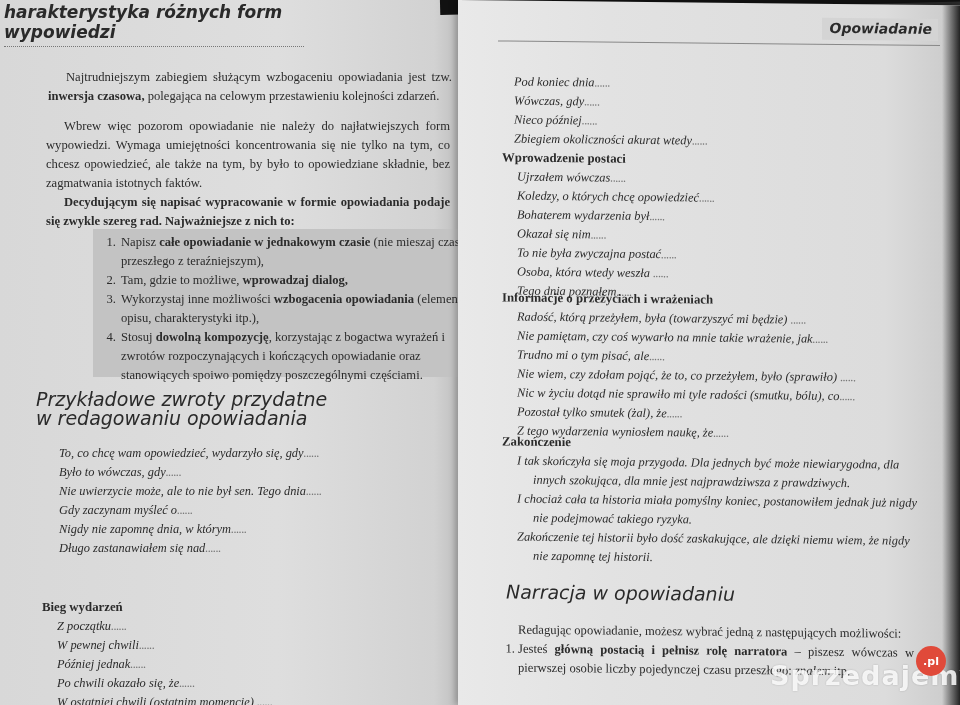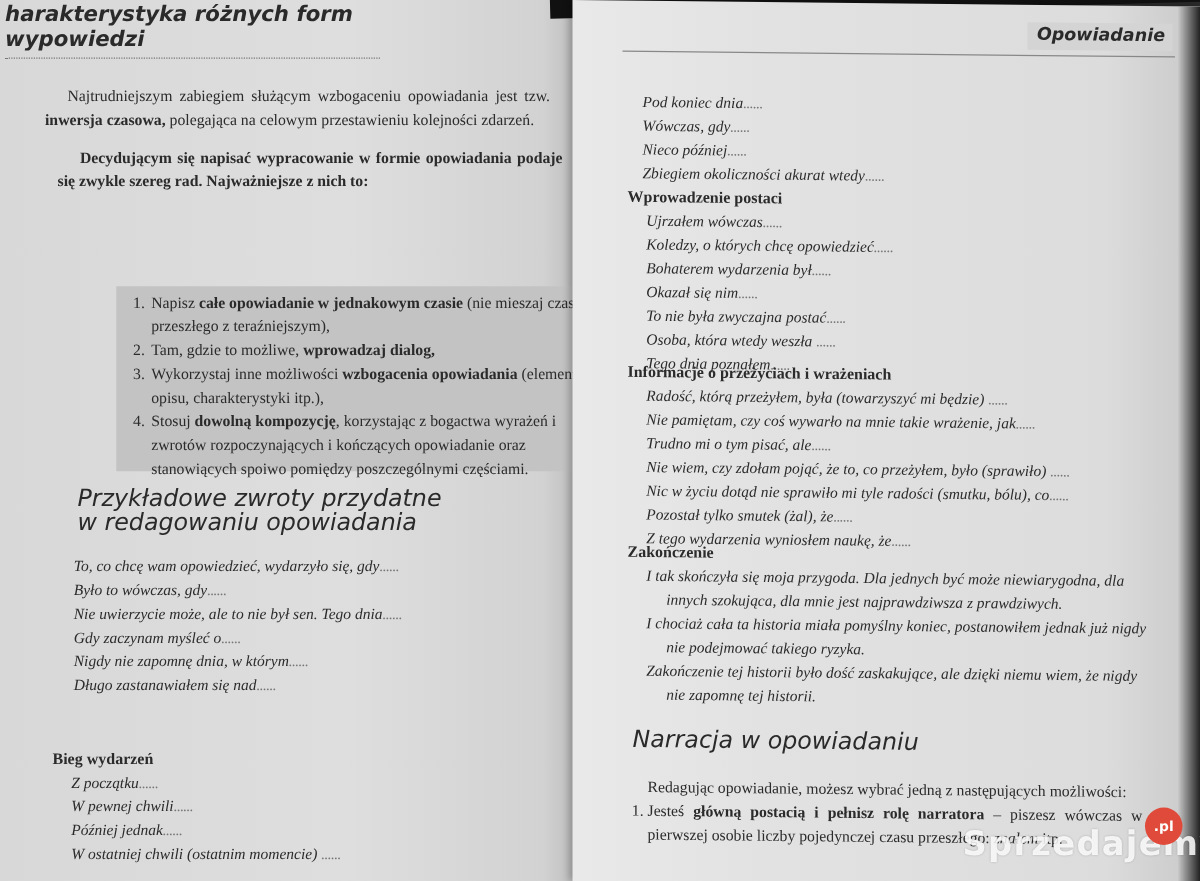"Najtrudniejszym zabiegiem służącym" div.block { left: 36px -> 48px }
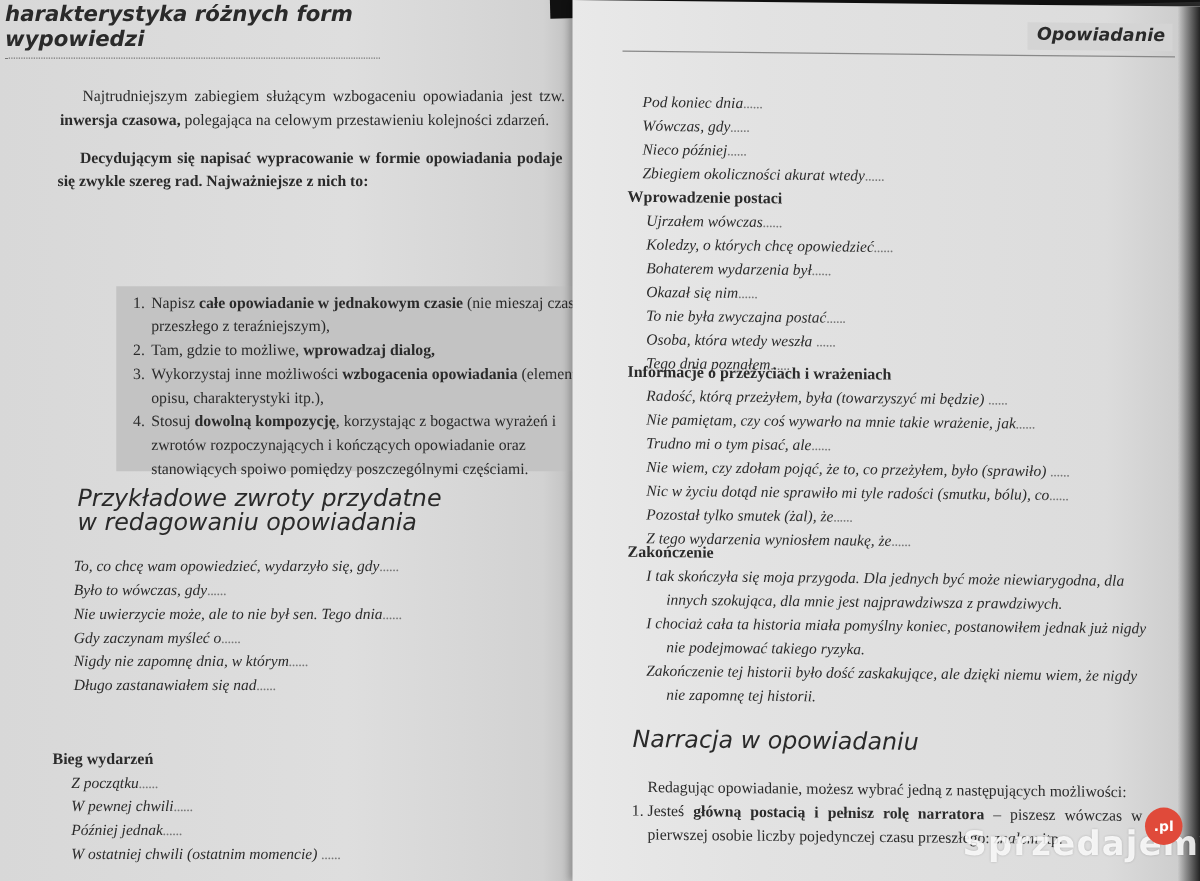"Wbrew więc pozorom opowiadanie nie" p.body { html: none -> <p>Wbrew więc pozorom opowiadanie nie należy do najłatwiejszych form wypowiedzi. Wymaga umiejętności koncentrowania się nie tylko na tym, co chcesz opowiedzieć, ale także na tym, by było to opowiedziane składnie, bez zagmatwania istotnych faktów.</p> }
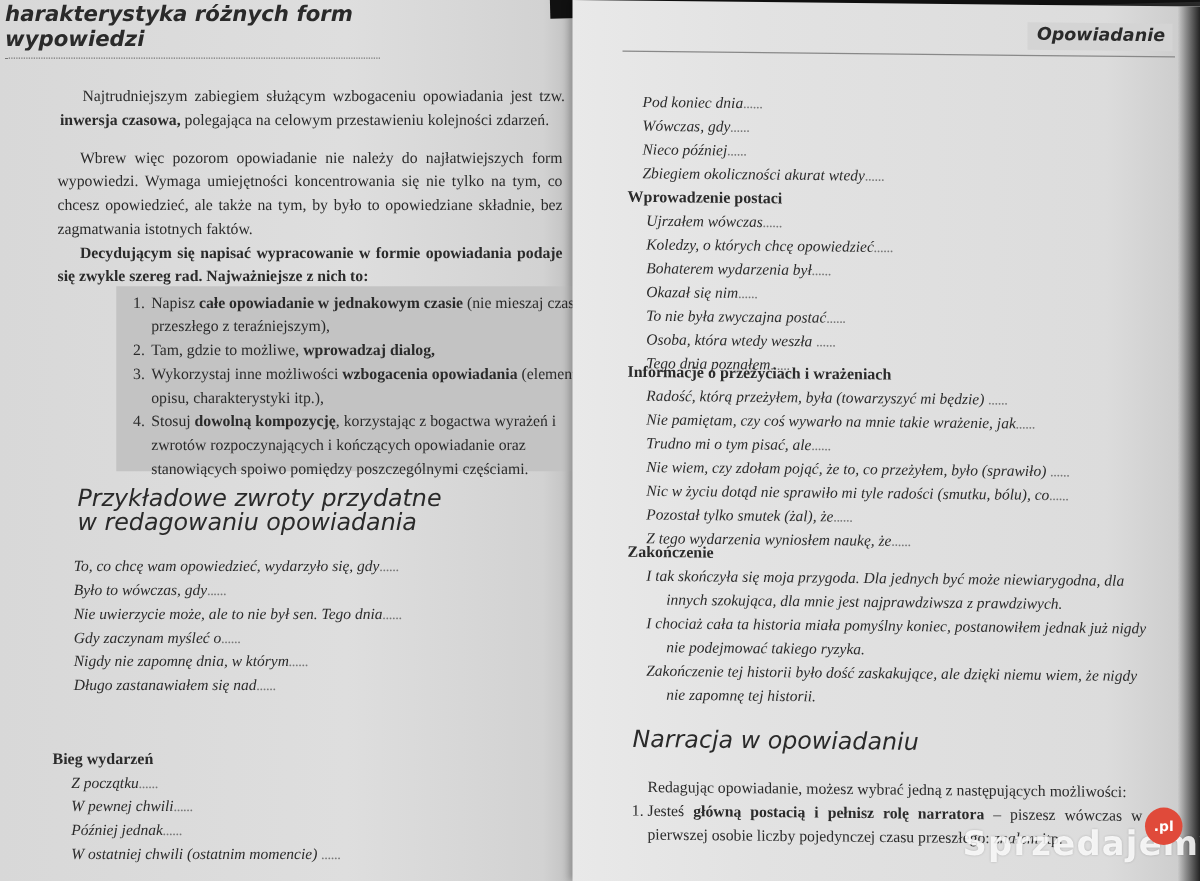"Przykładowe zwroty przydatne" div.section-title { left: 62px -> 36px }
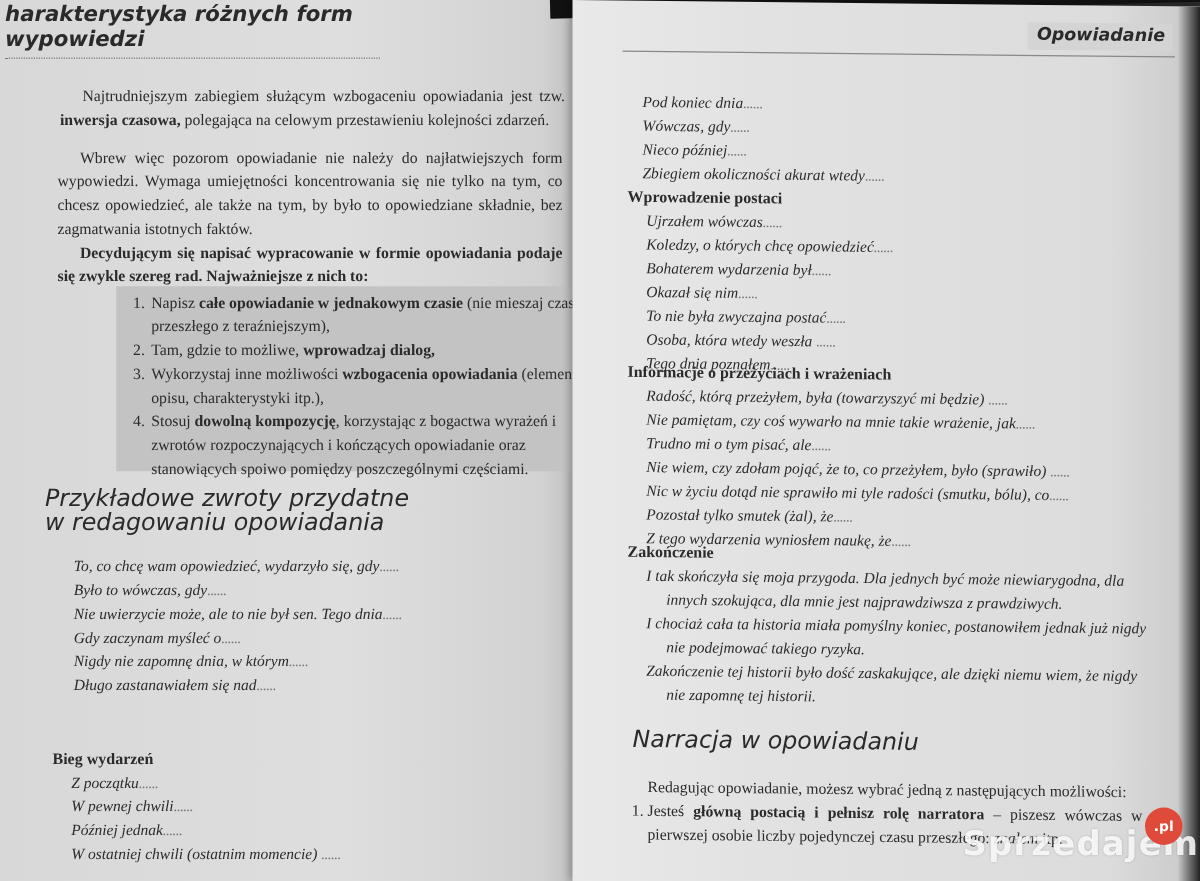"Po chwili okazało się, że......" li { html: none -> <li>Po chwili okazało się, że<span>......</span></li> }
